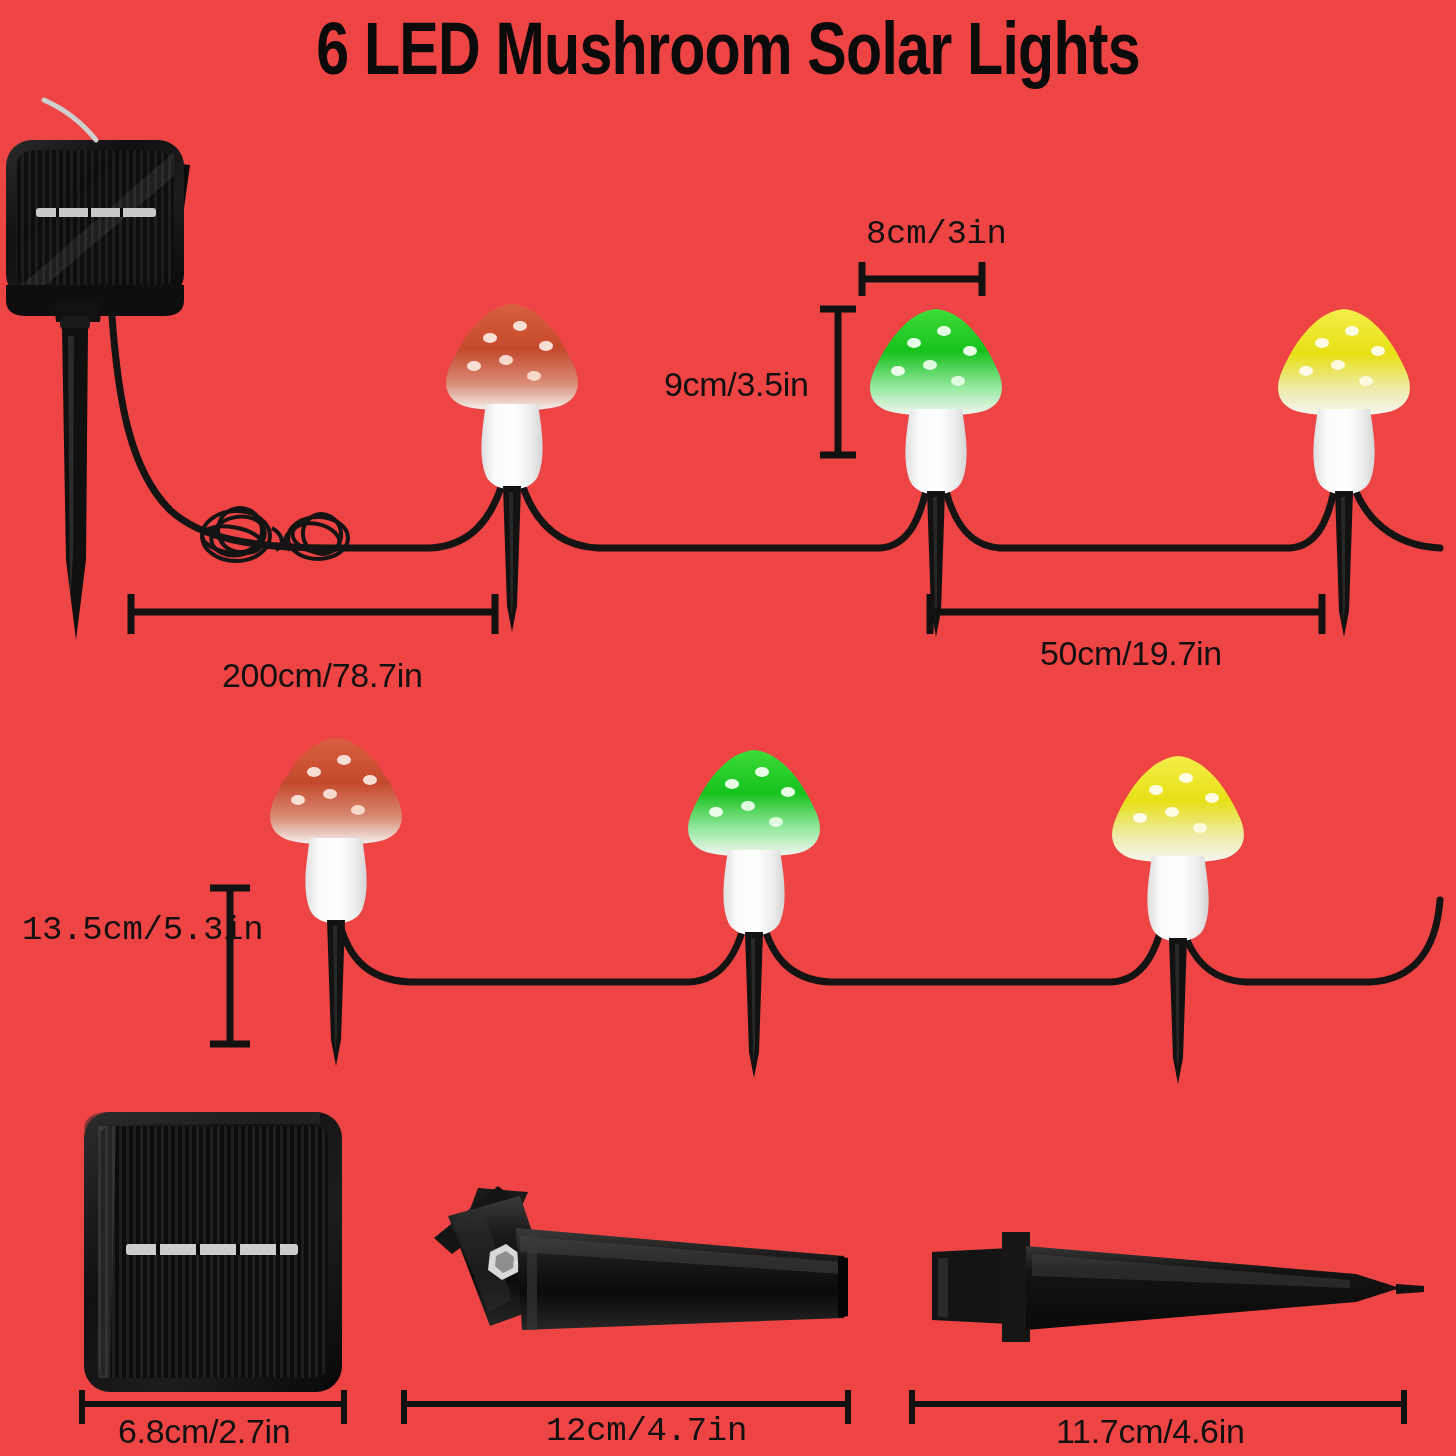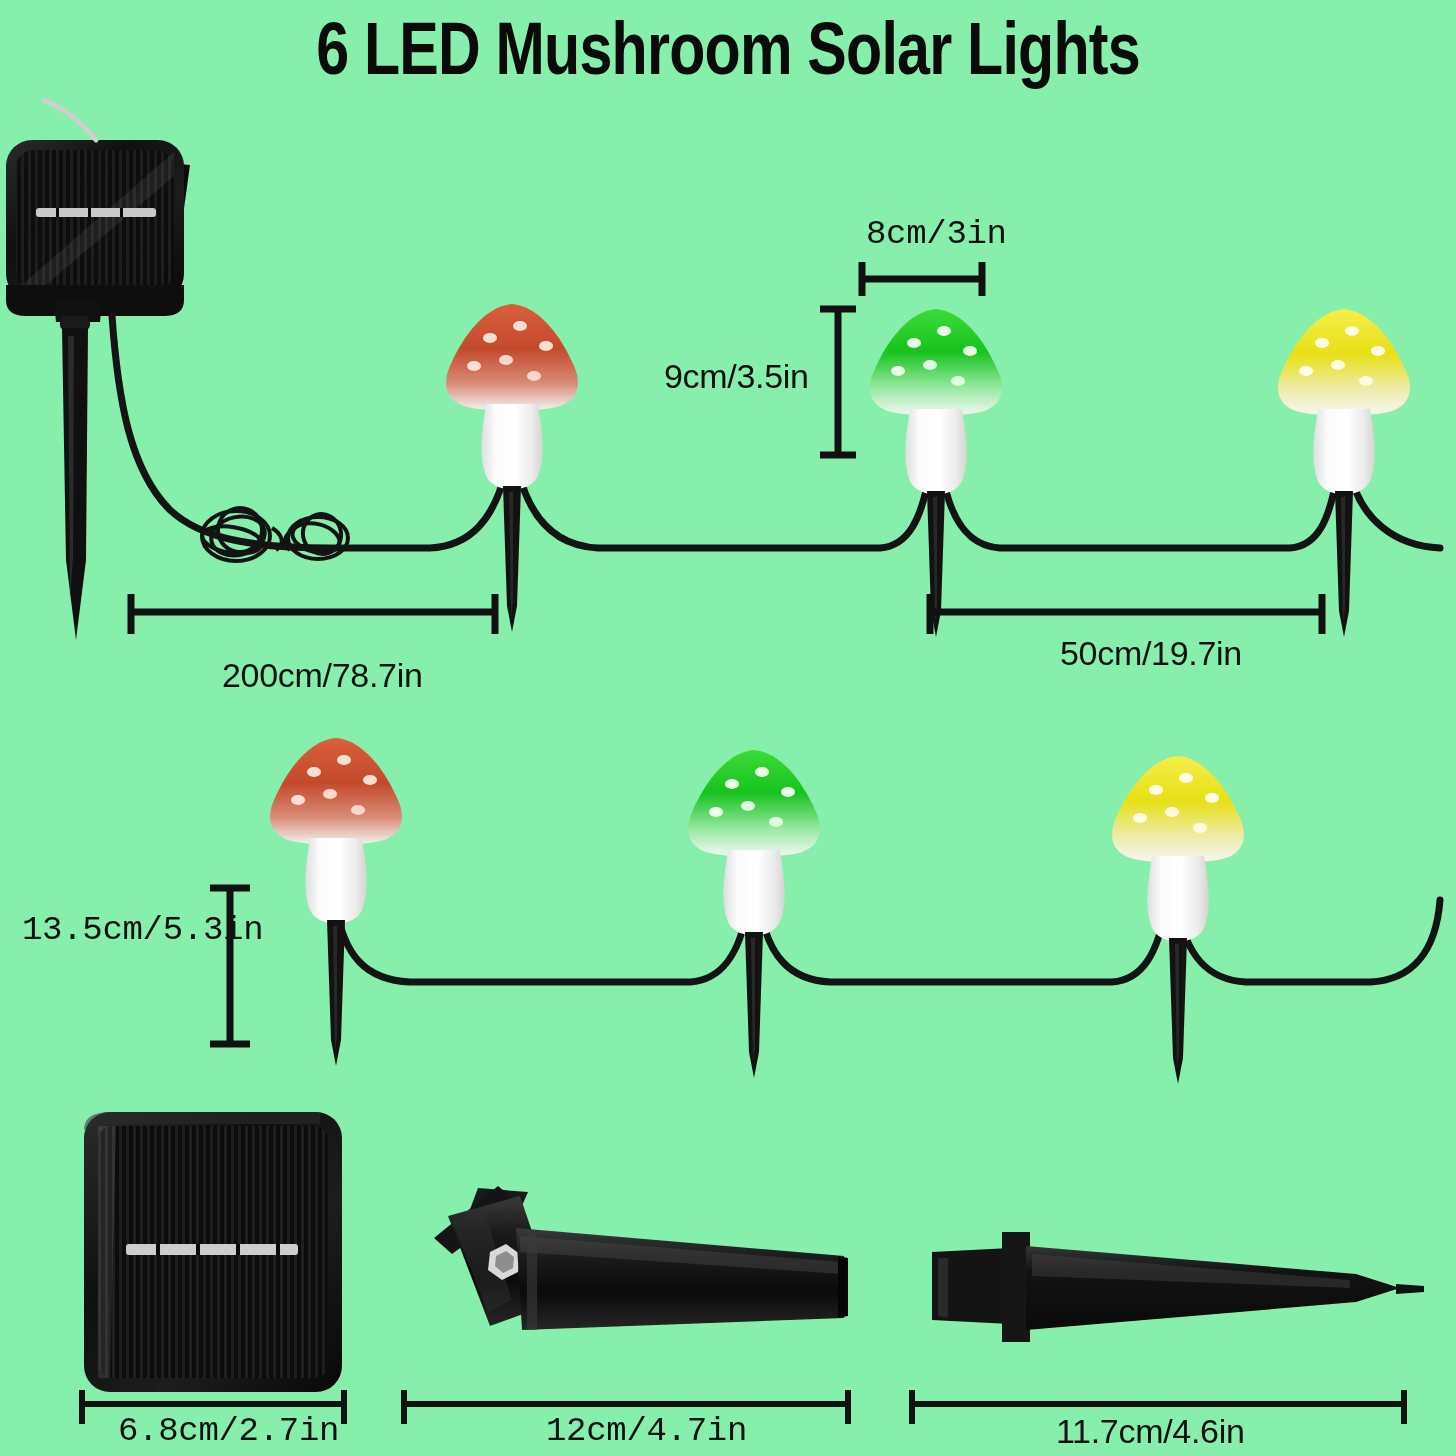"6 LED Mushroom Solar Lights" #page { background: #86efac -> #ef4444 }
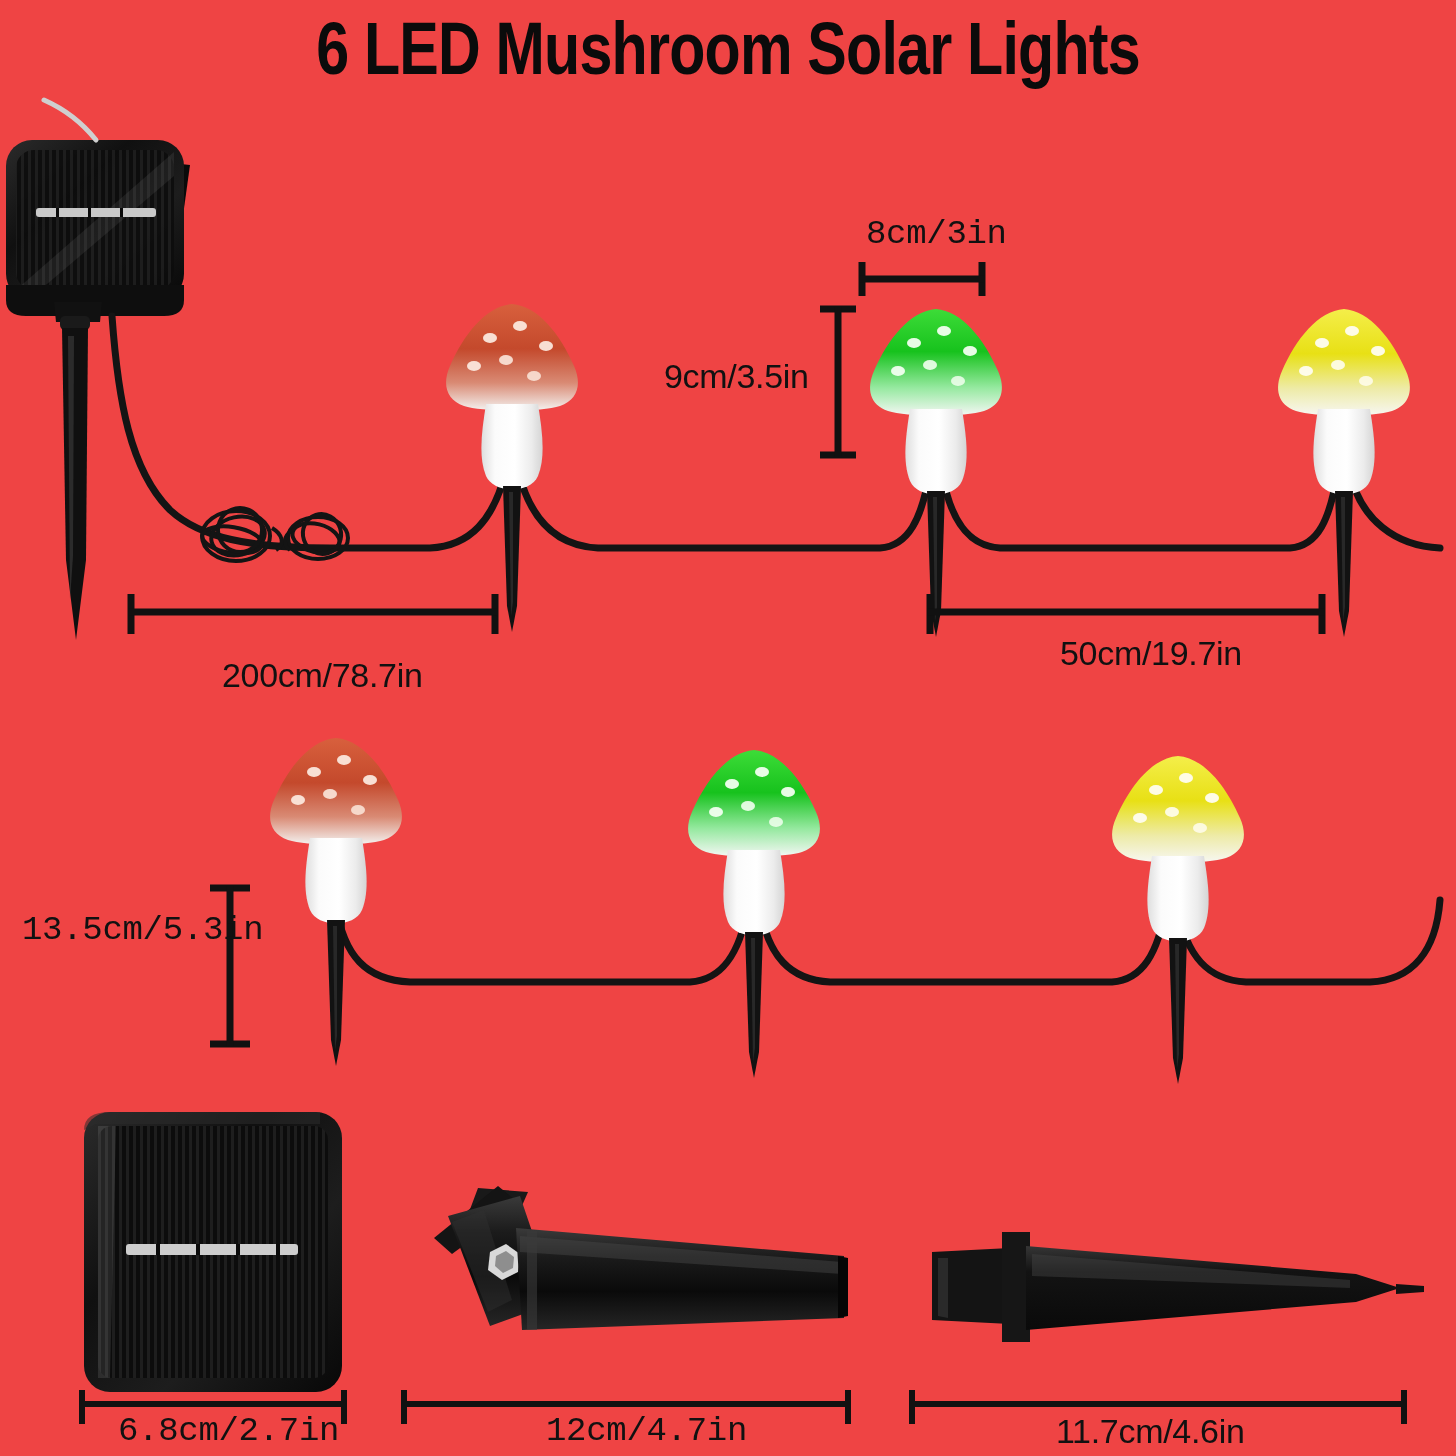"9cm/3.5in" div.dim-label { top: 357px -> 365px }
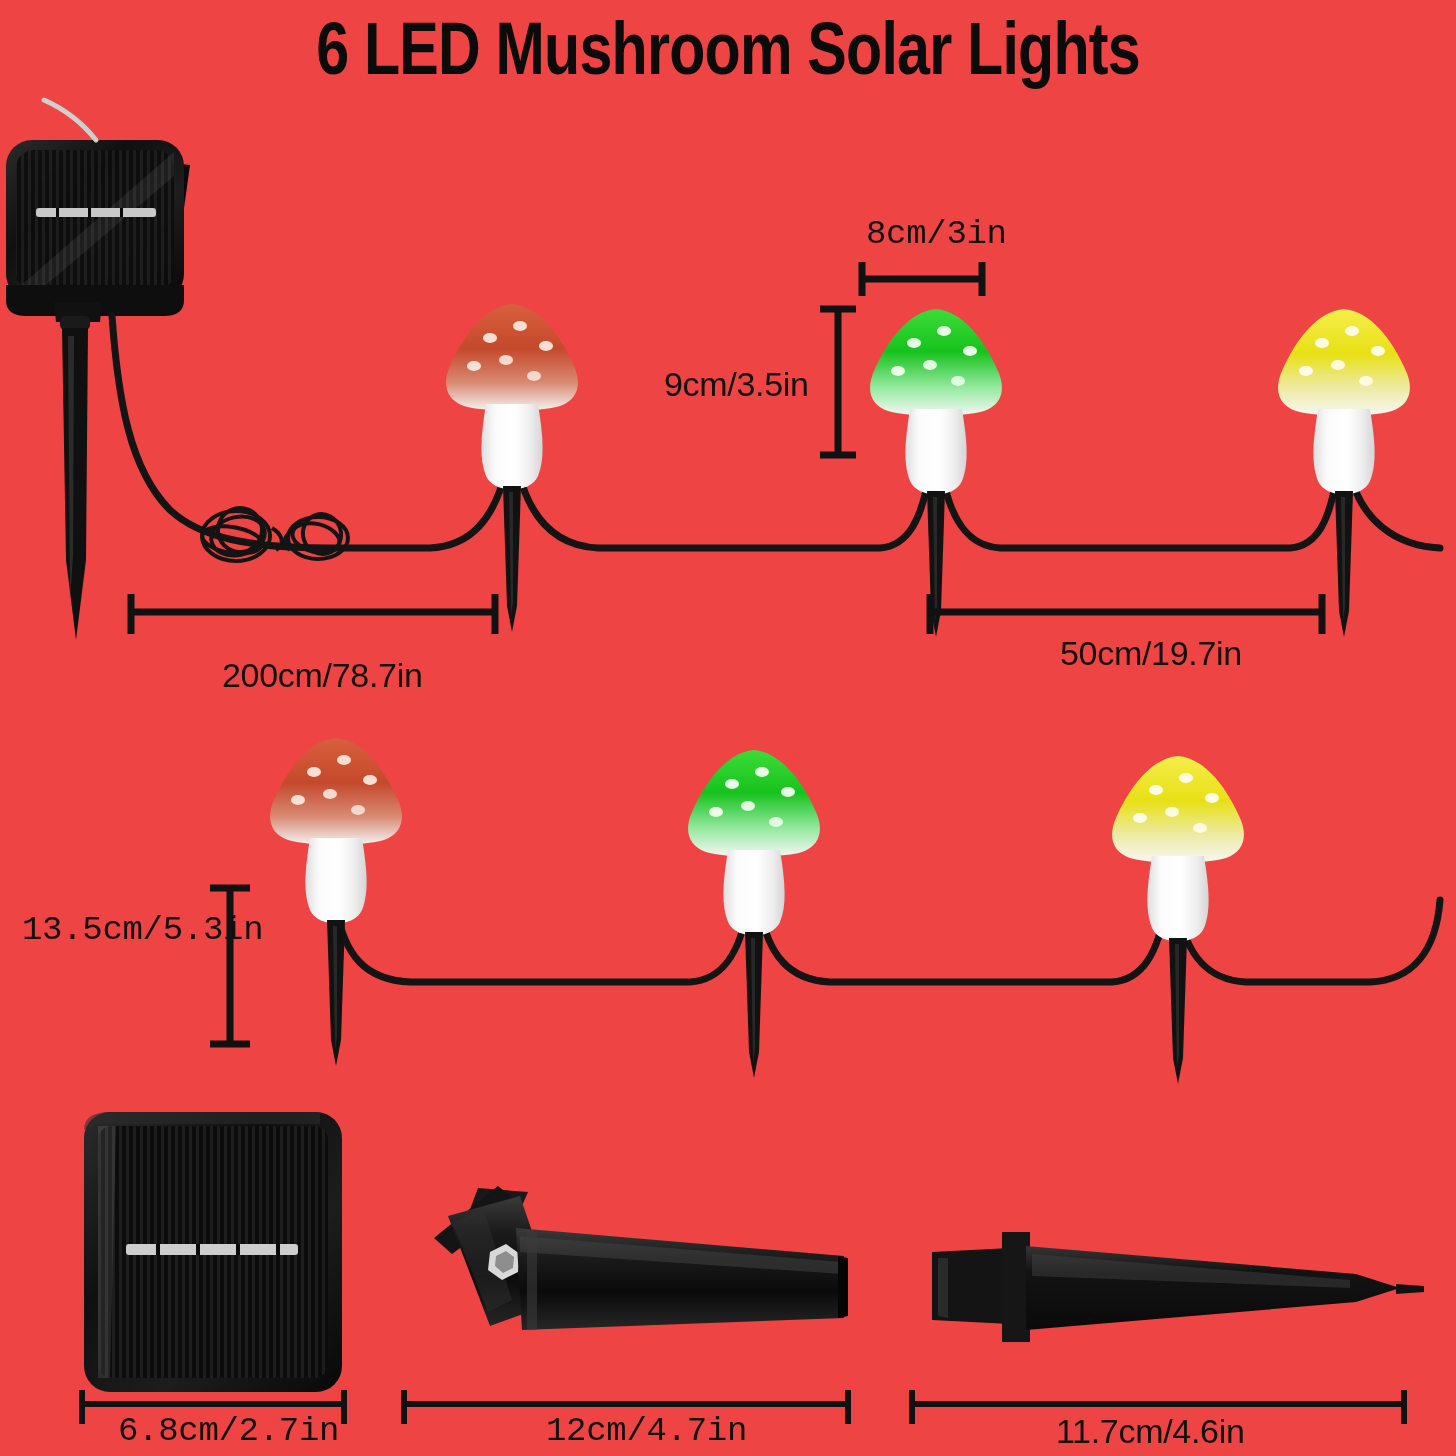"50cm/19.7in" div.dim-label { margin-left: 20px -> none }
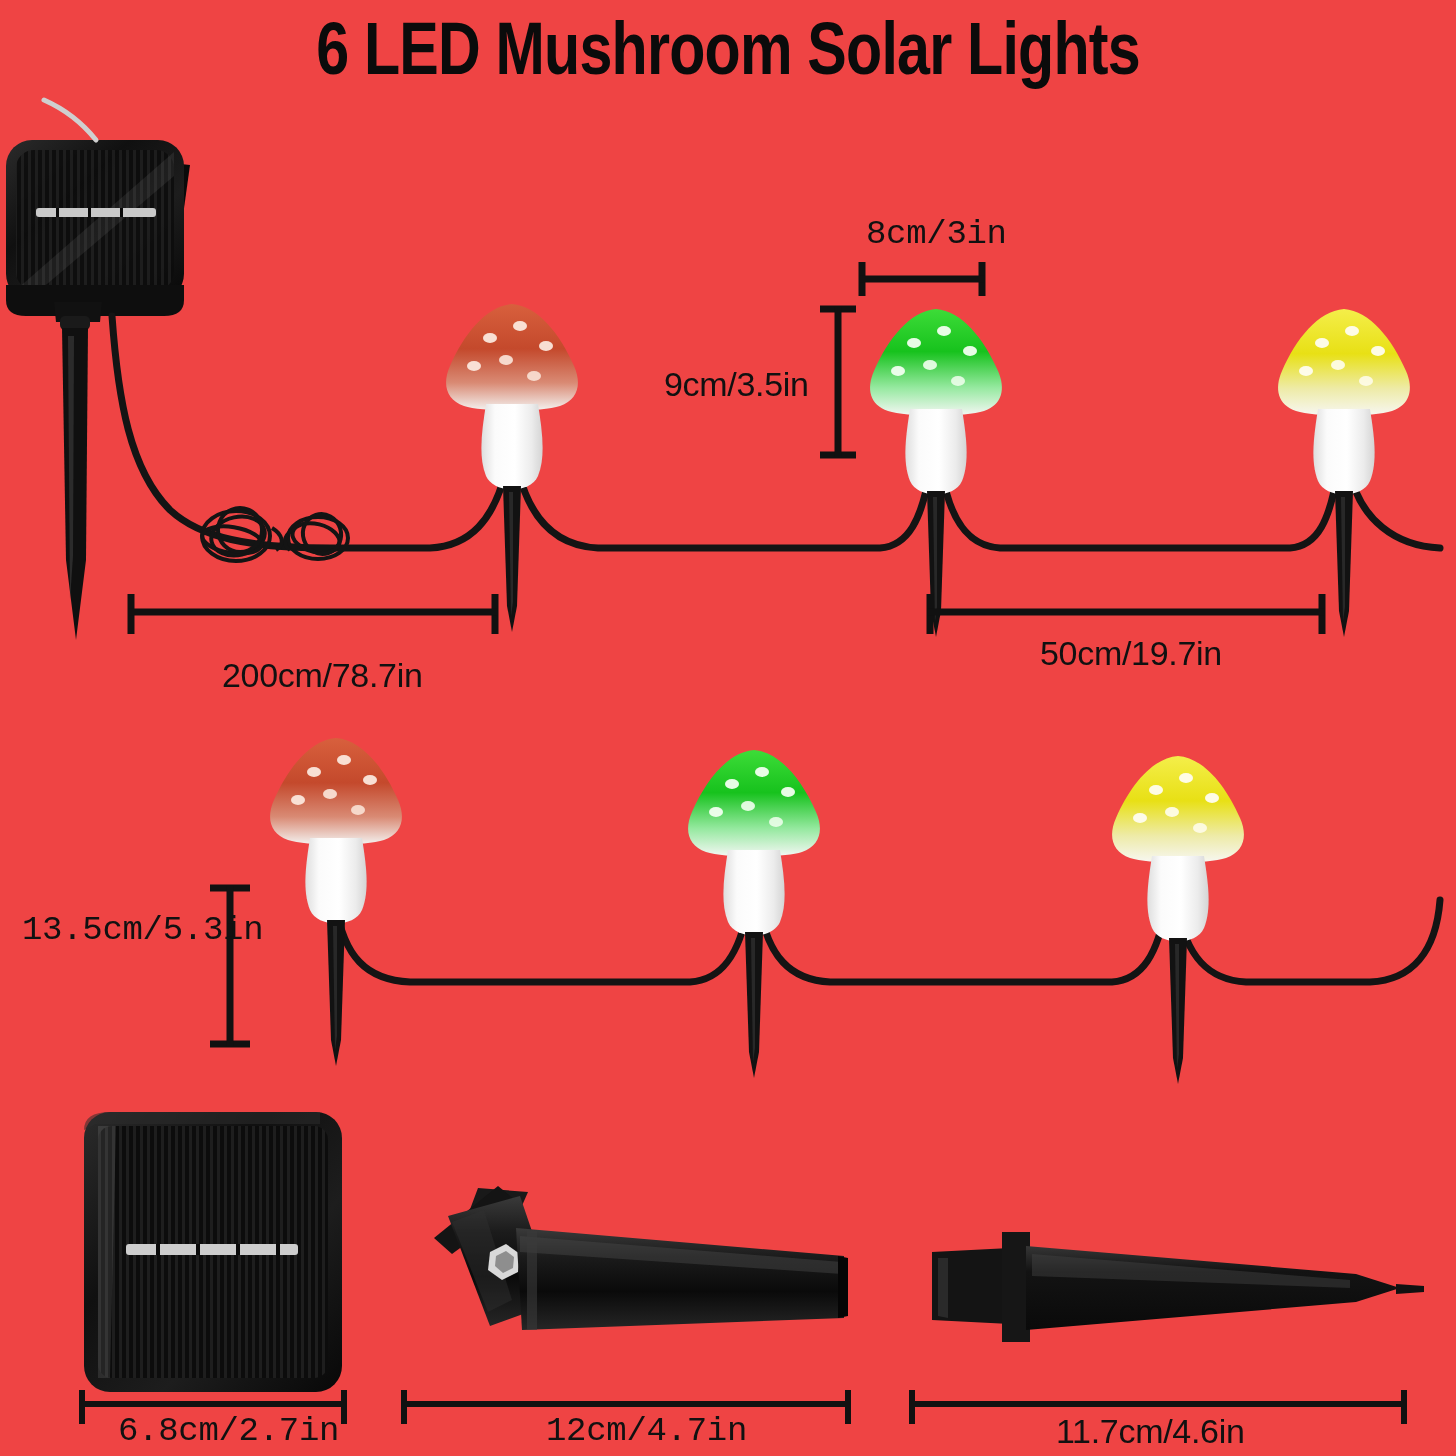"6.8cm/2.7in" div.dim-label { font-family: Liberation Mono, monospace -> none }
